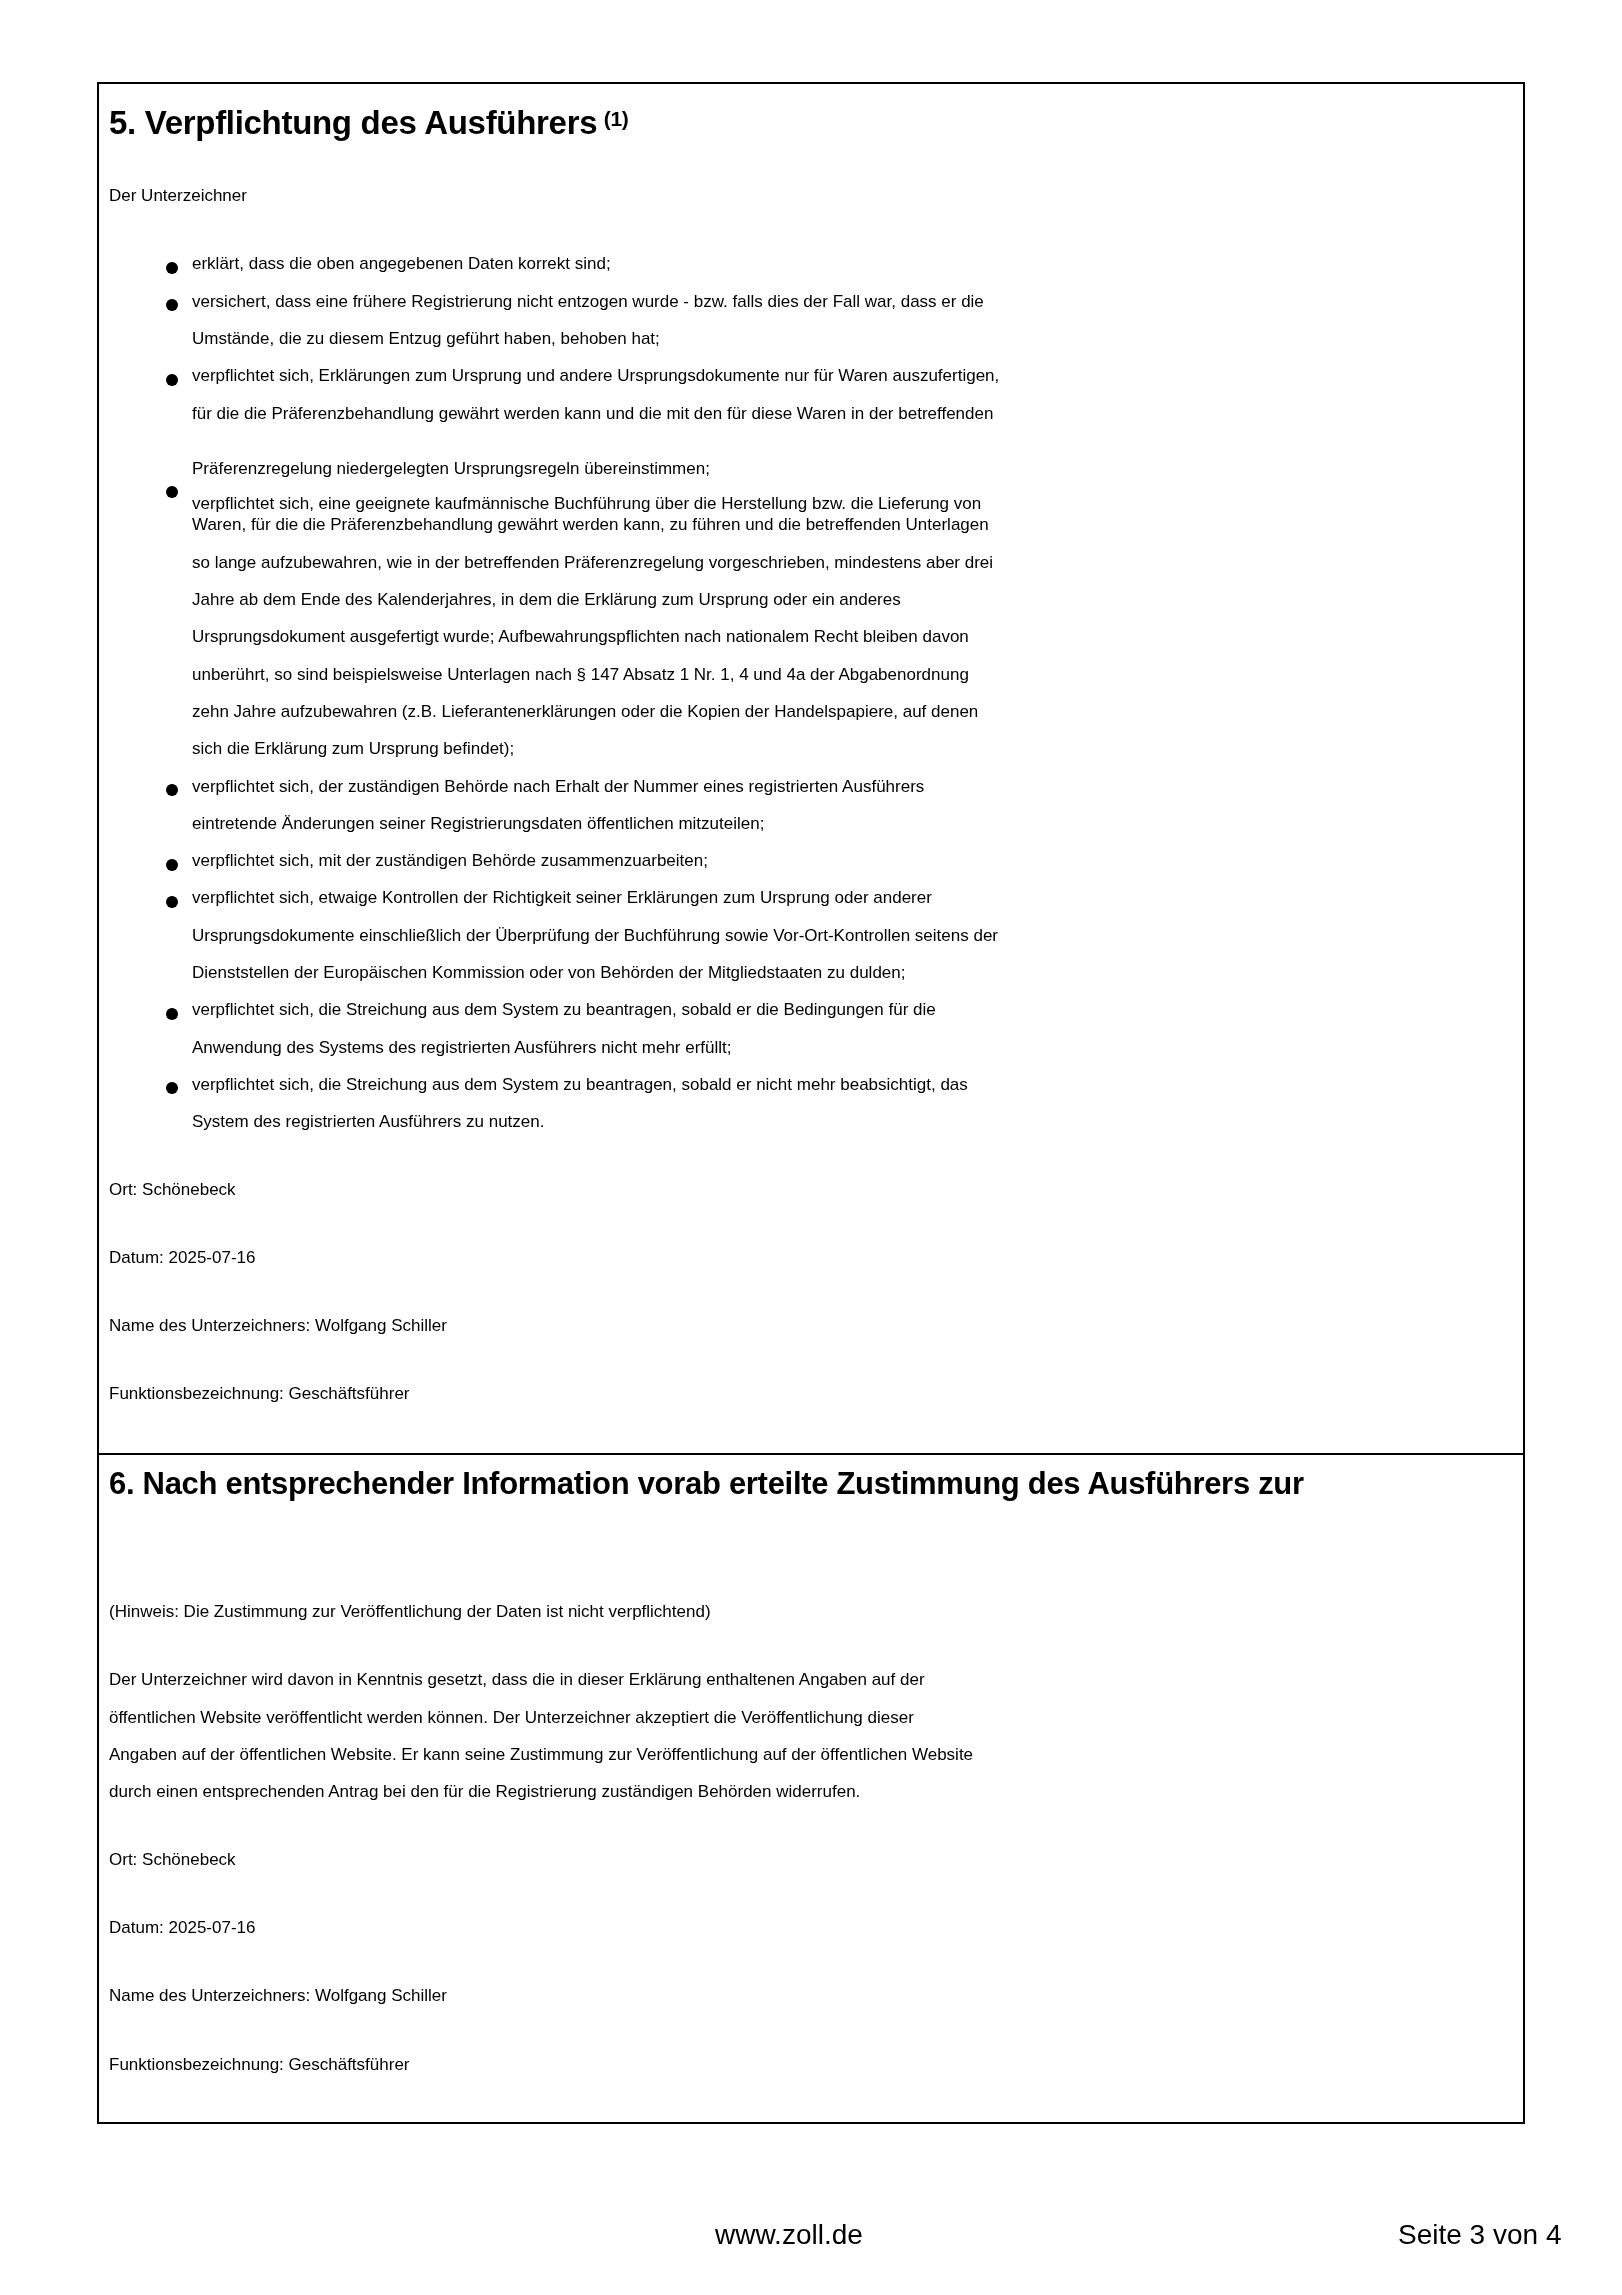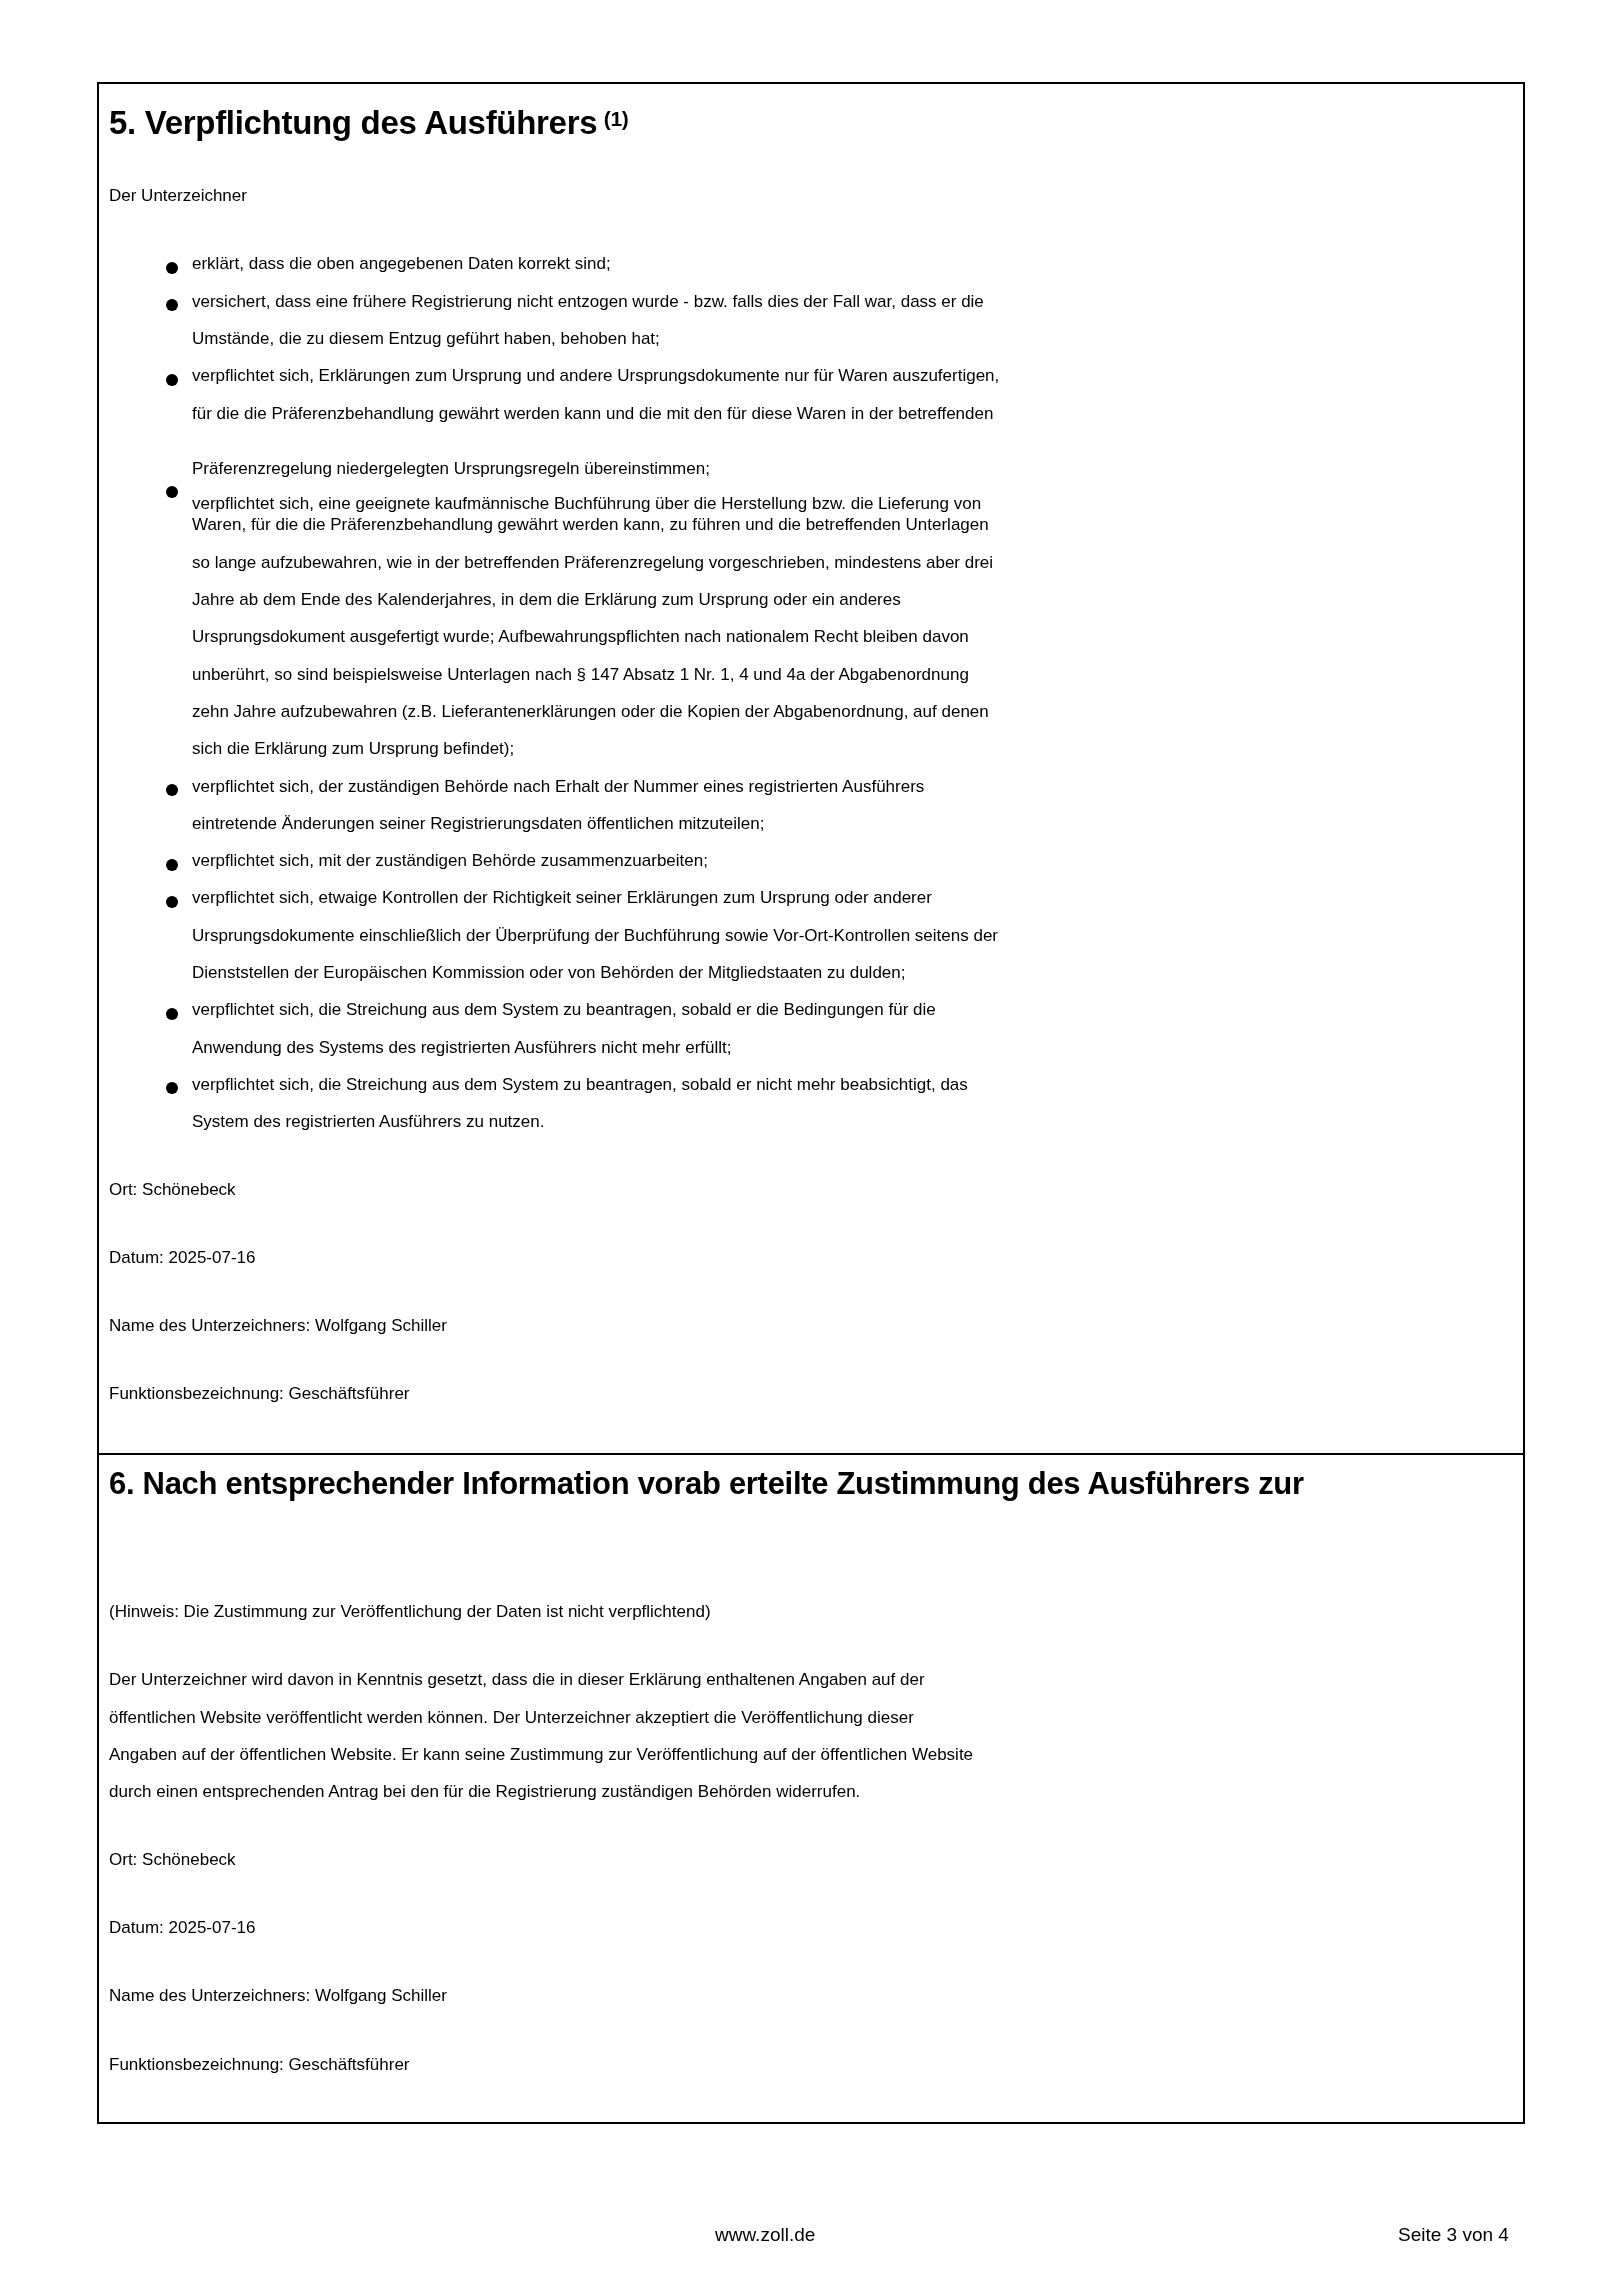"zehn Jahre aufzubewahren (z.B." div.line { text: Abgabenordnung -> Handelspapiere }
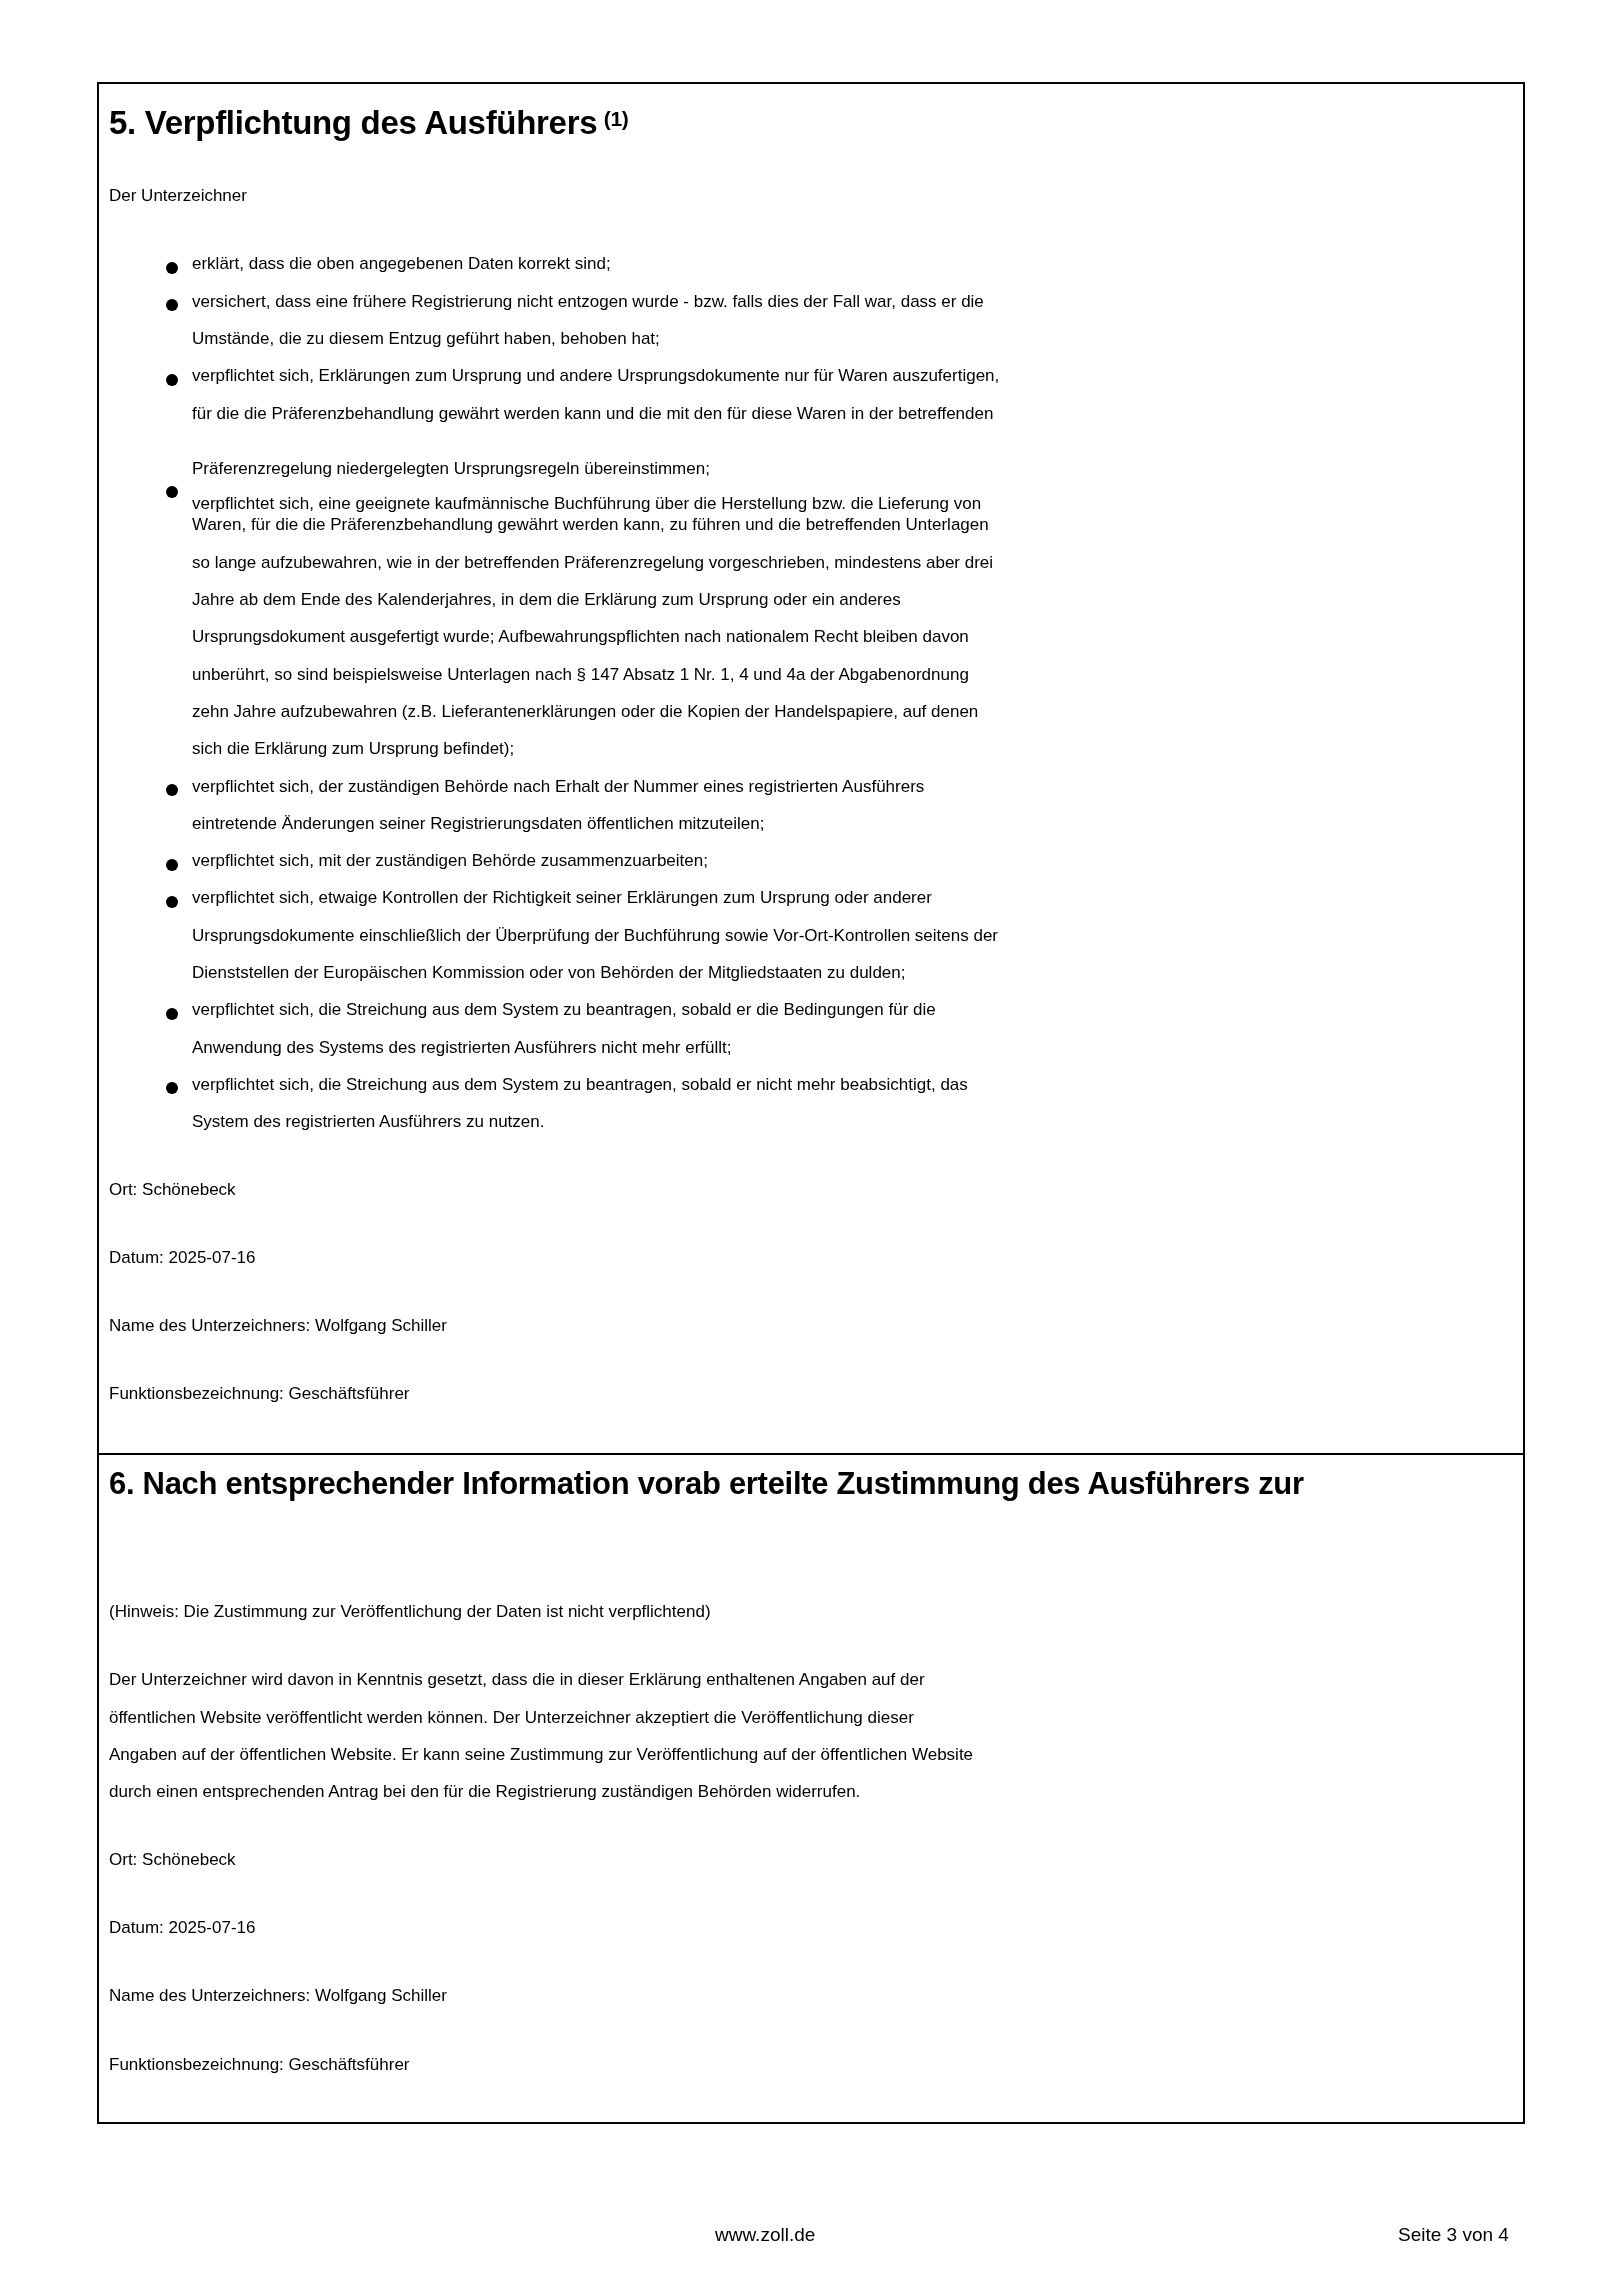"www.zoll.de" .footer { font-size: 19px -> 28px }
